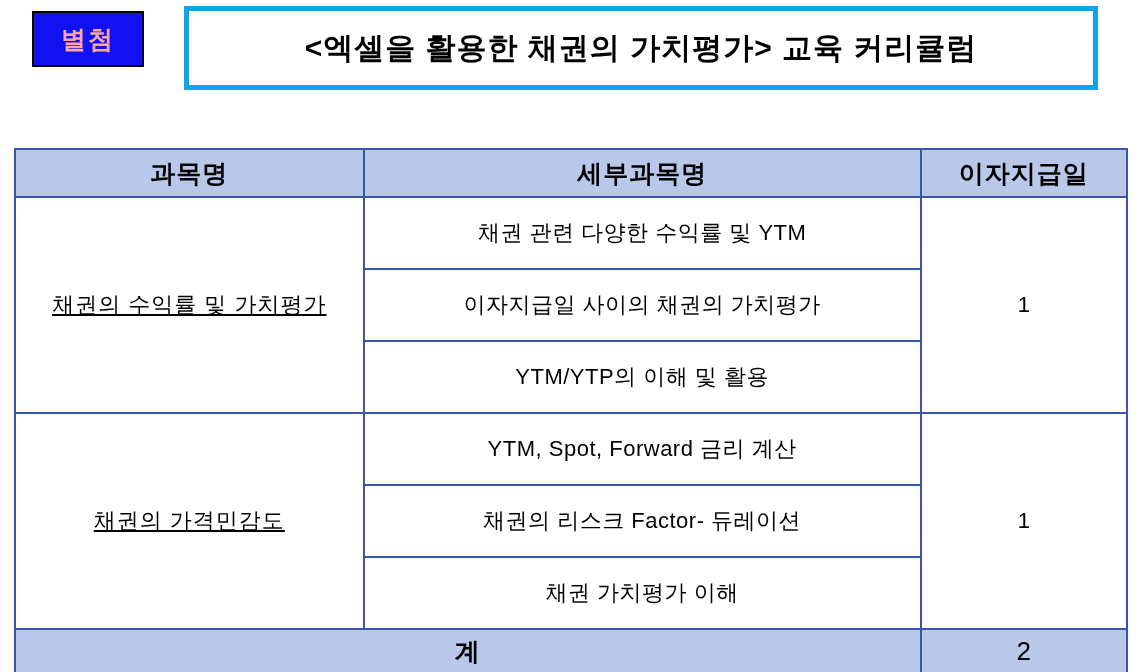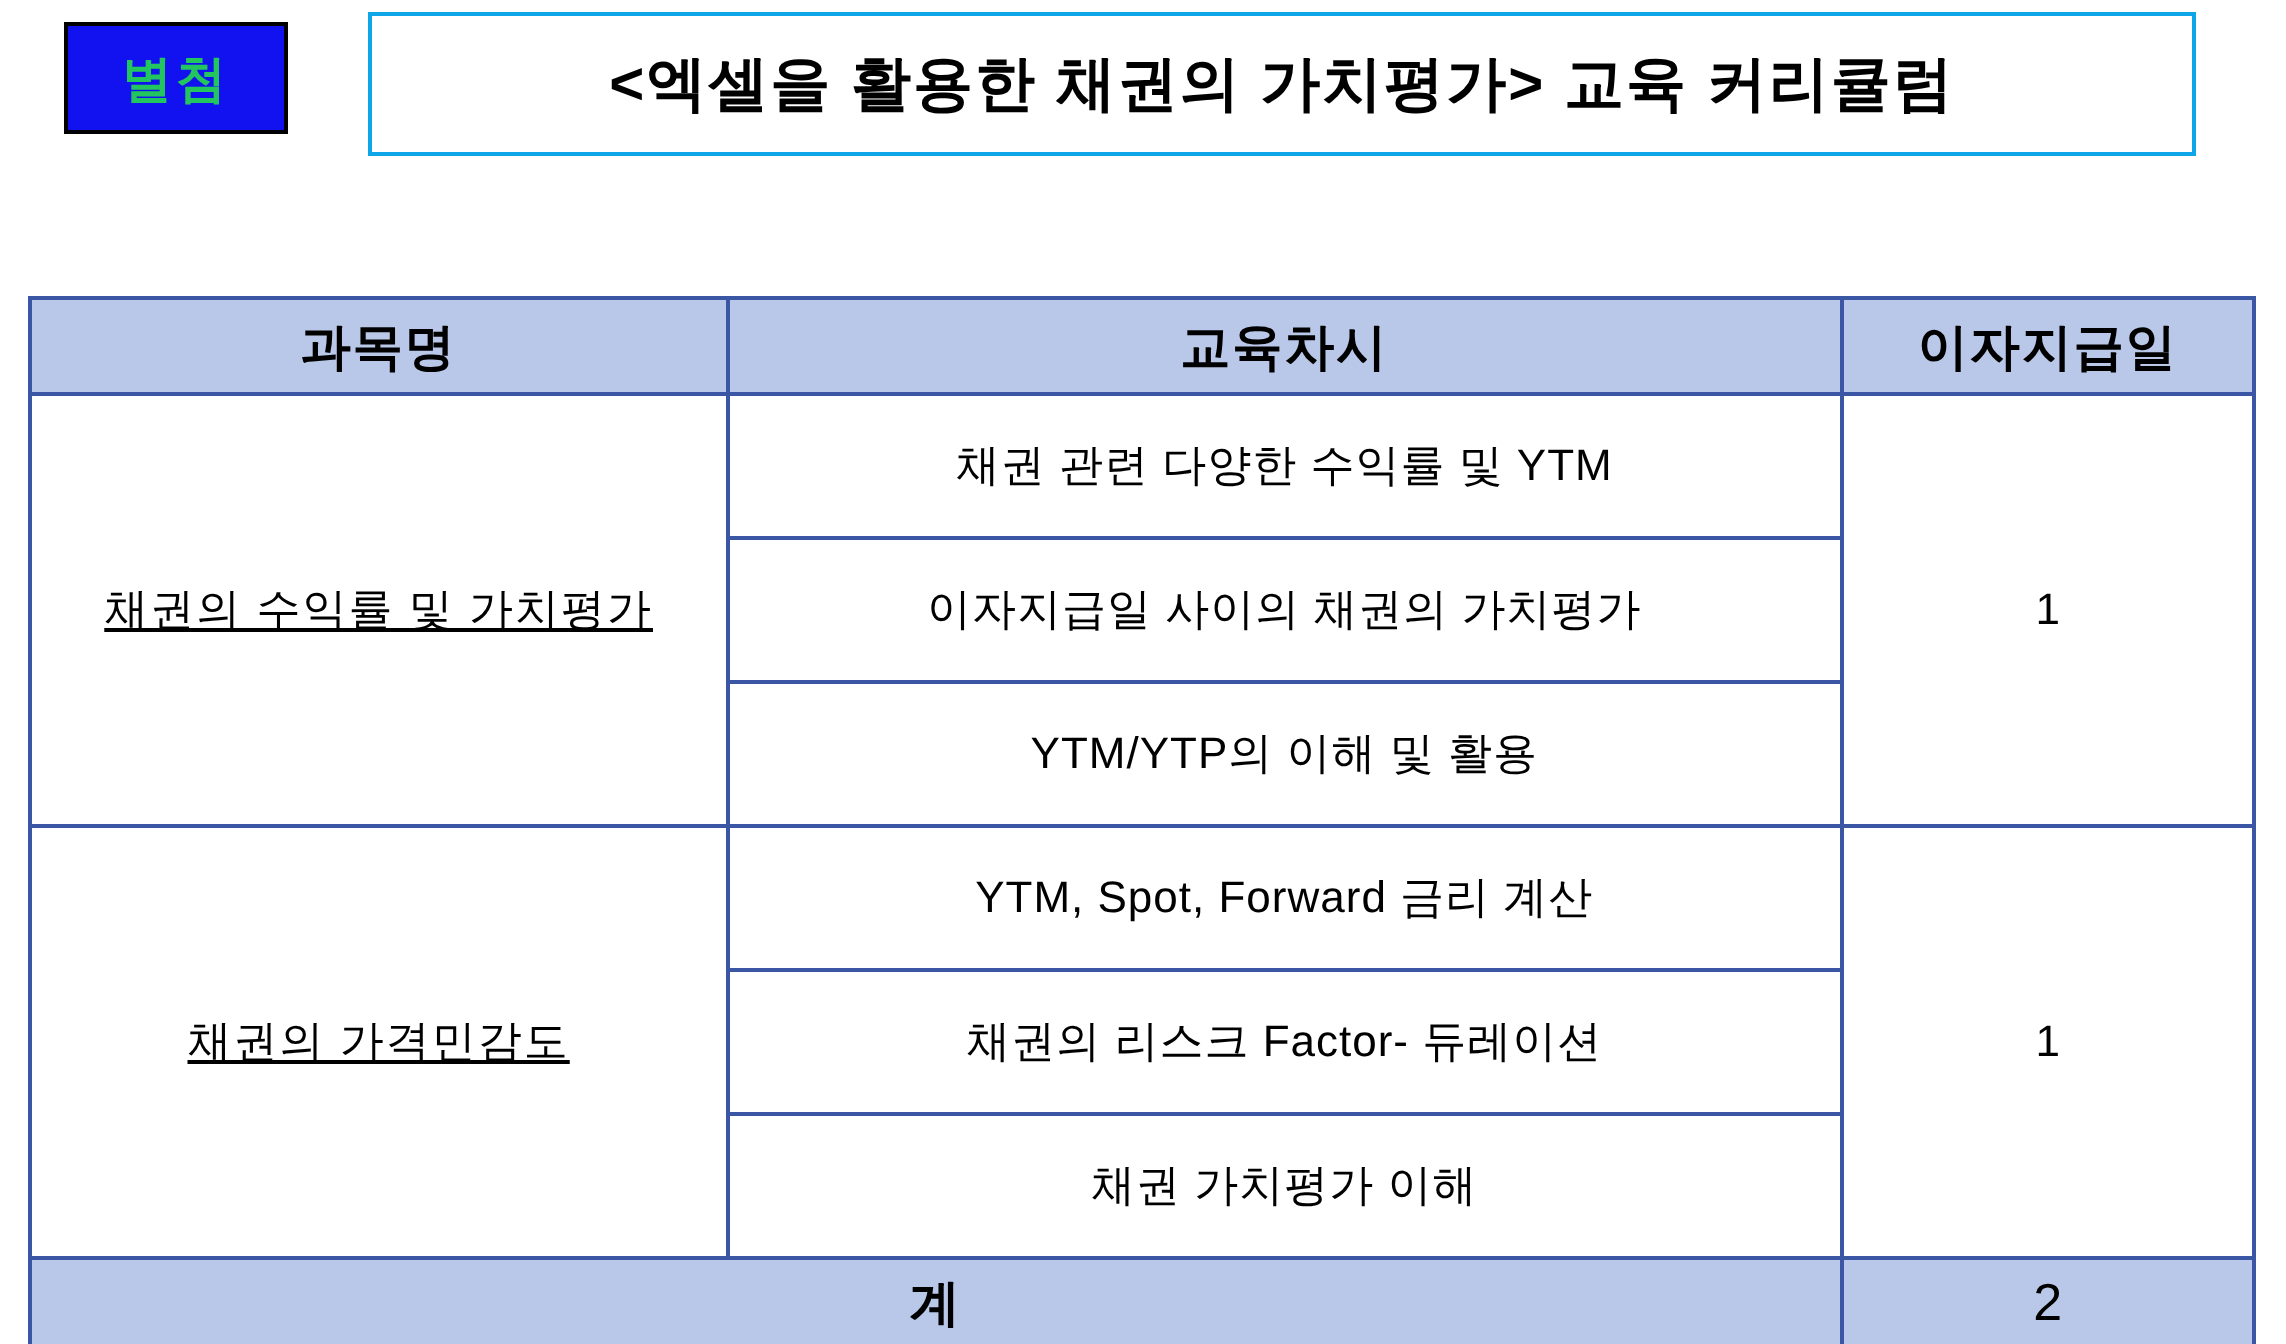"별첨" .badge { color: #22c55e -> #fca5a5 }
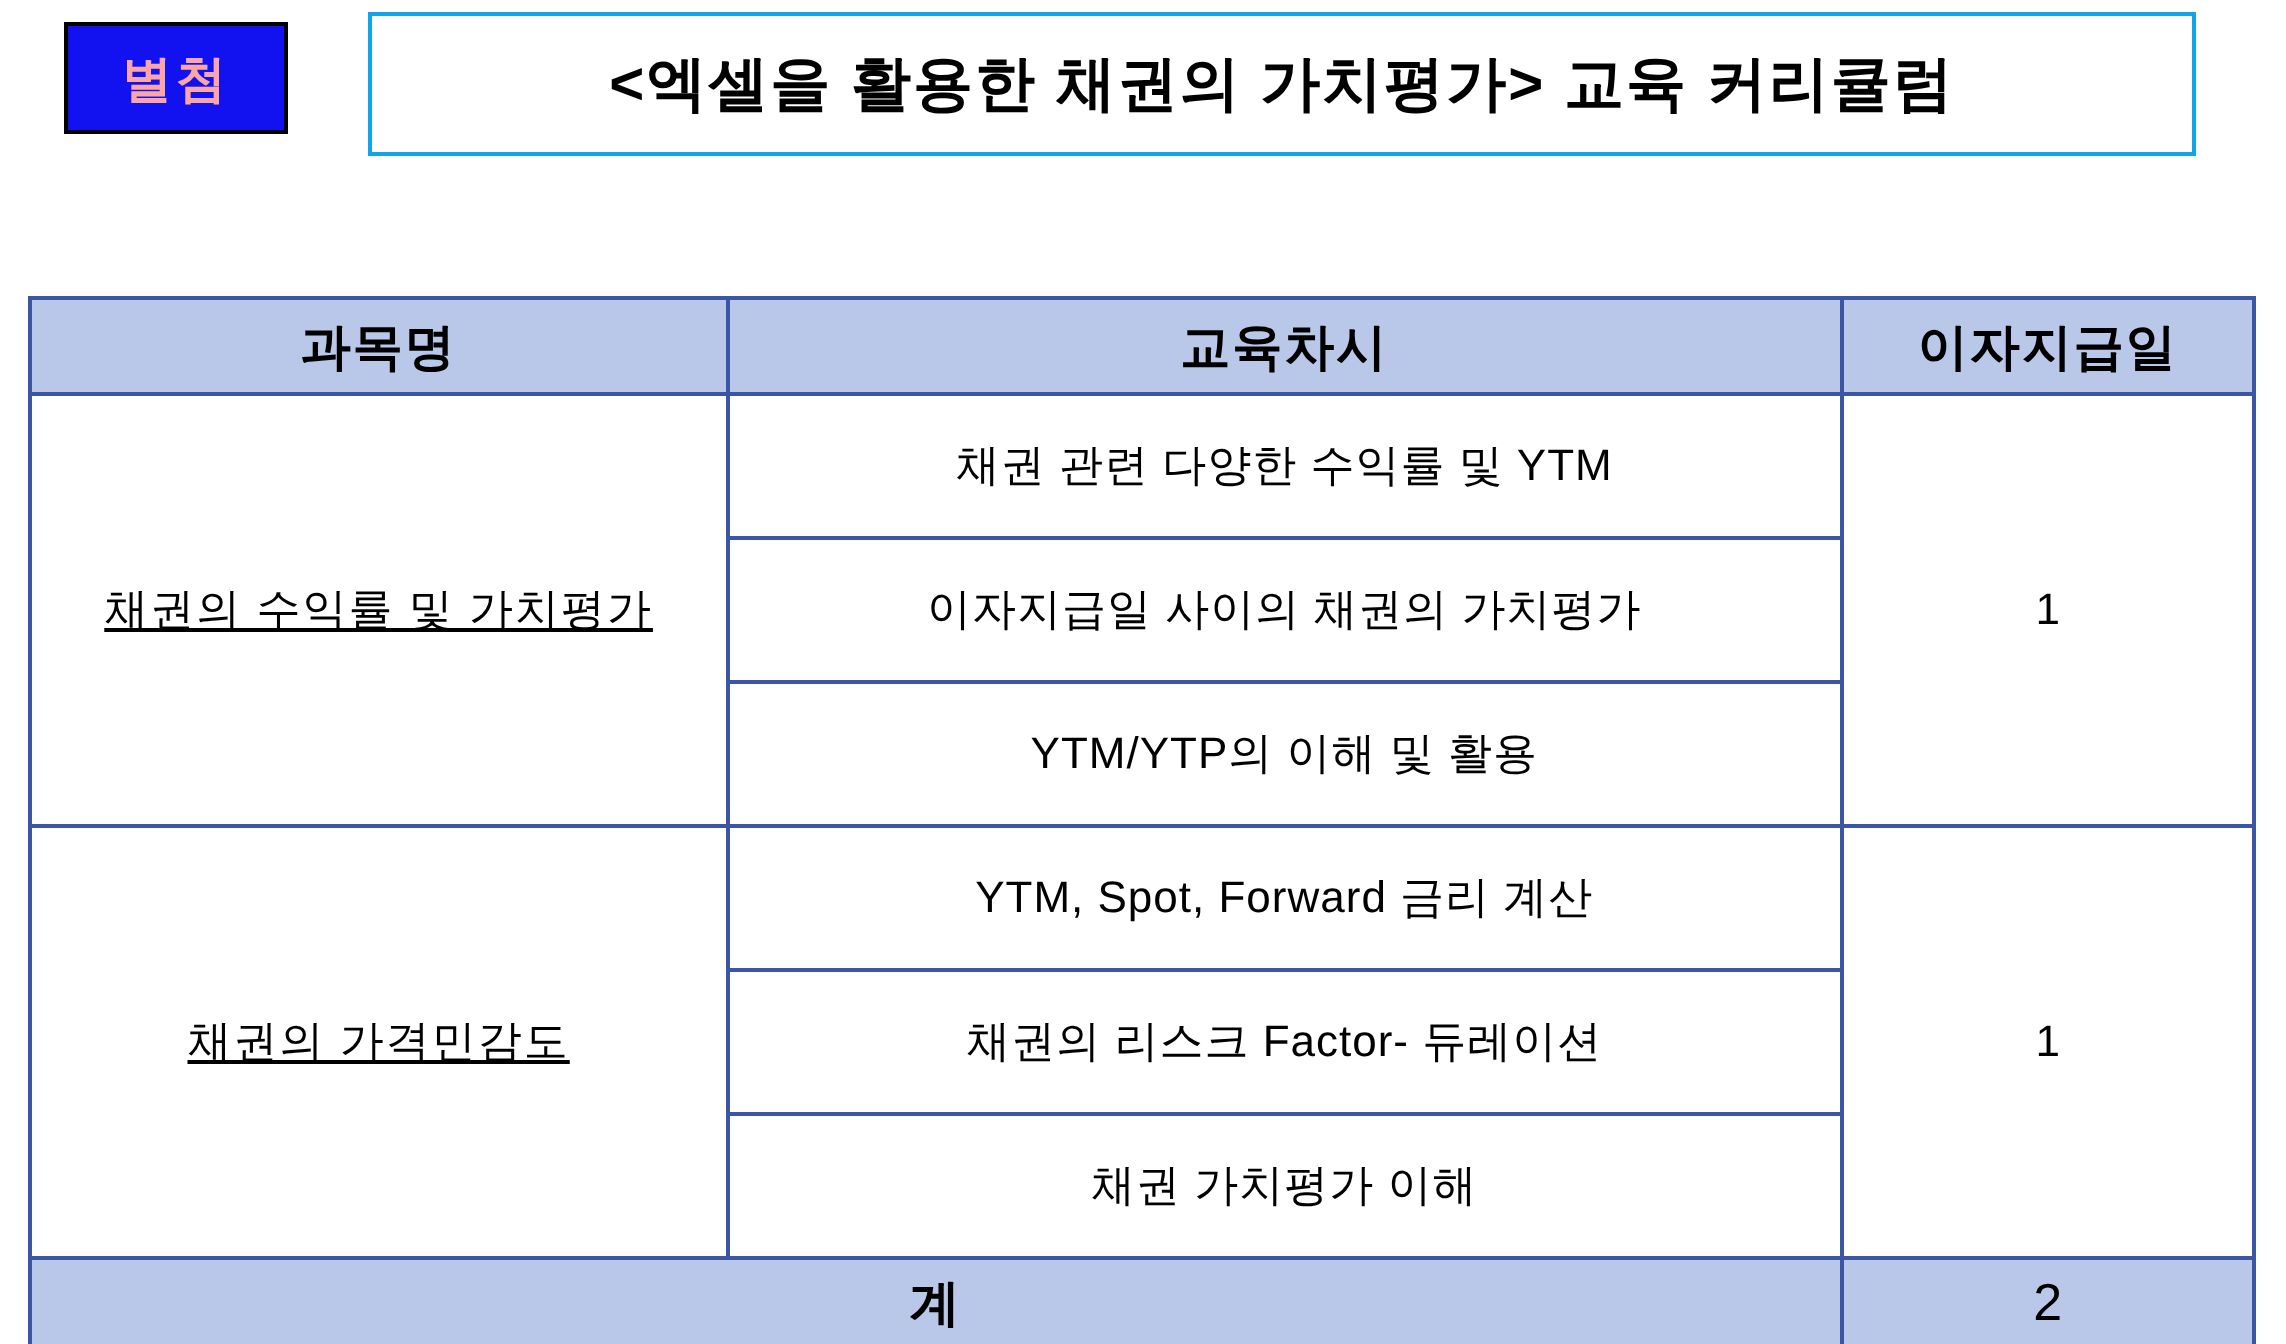"<엑셀을 활용한 채권의 가치평가> 교육" .title-box { border: 2px solid #0ea5e9 -> 5px solid #0ea5e9; height: 72px -> 84px }
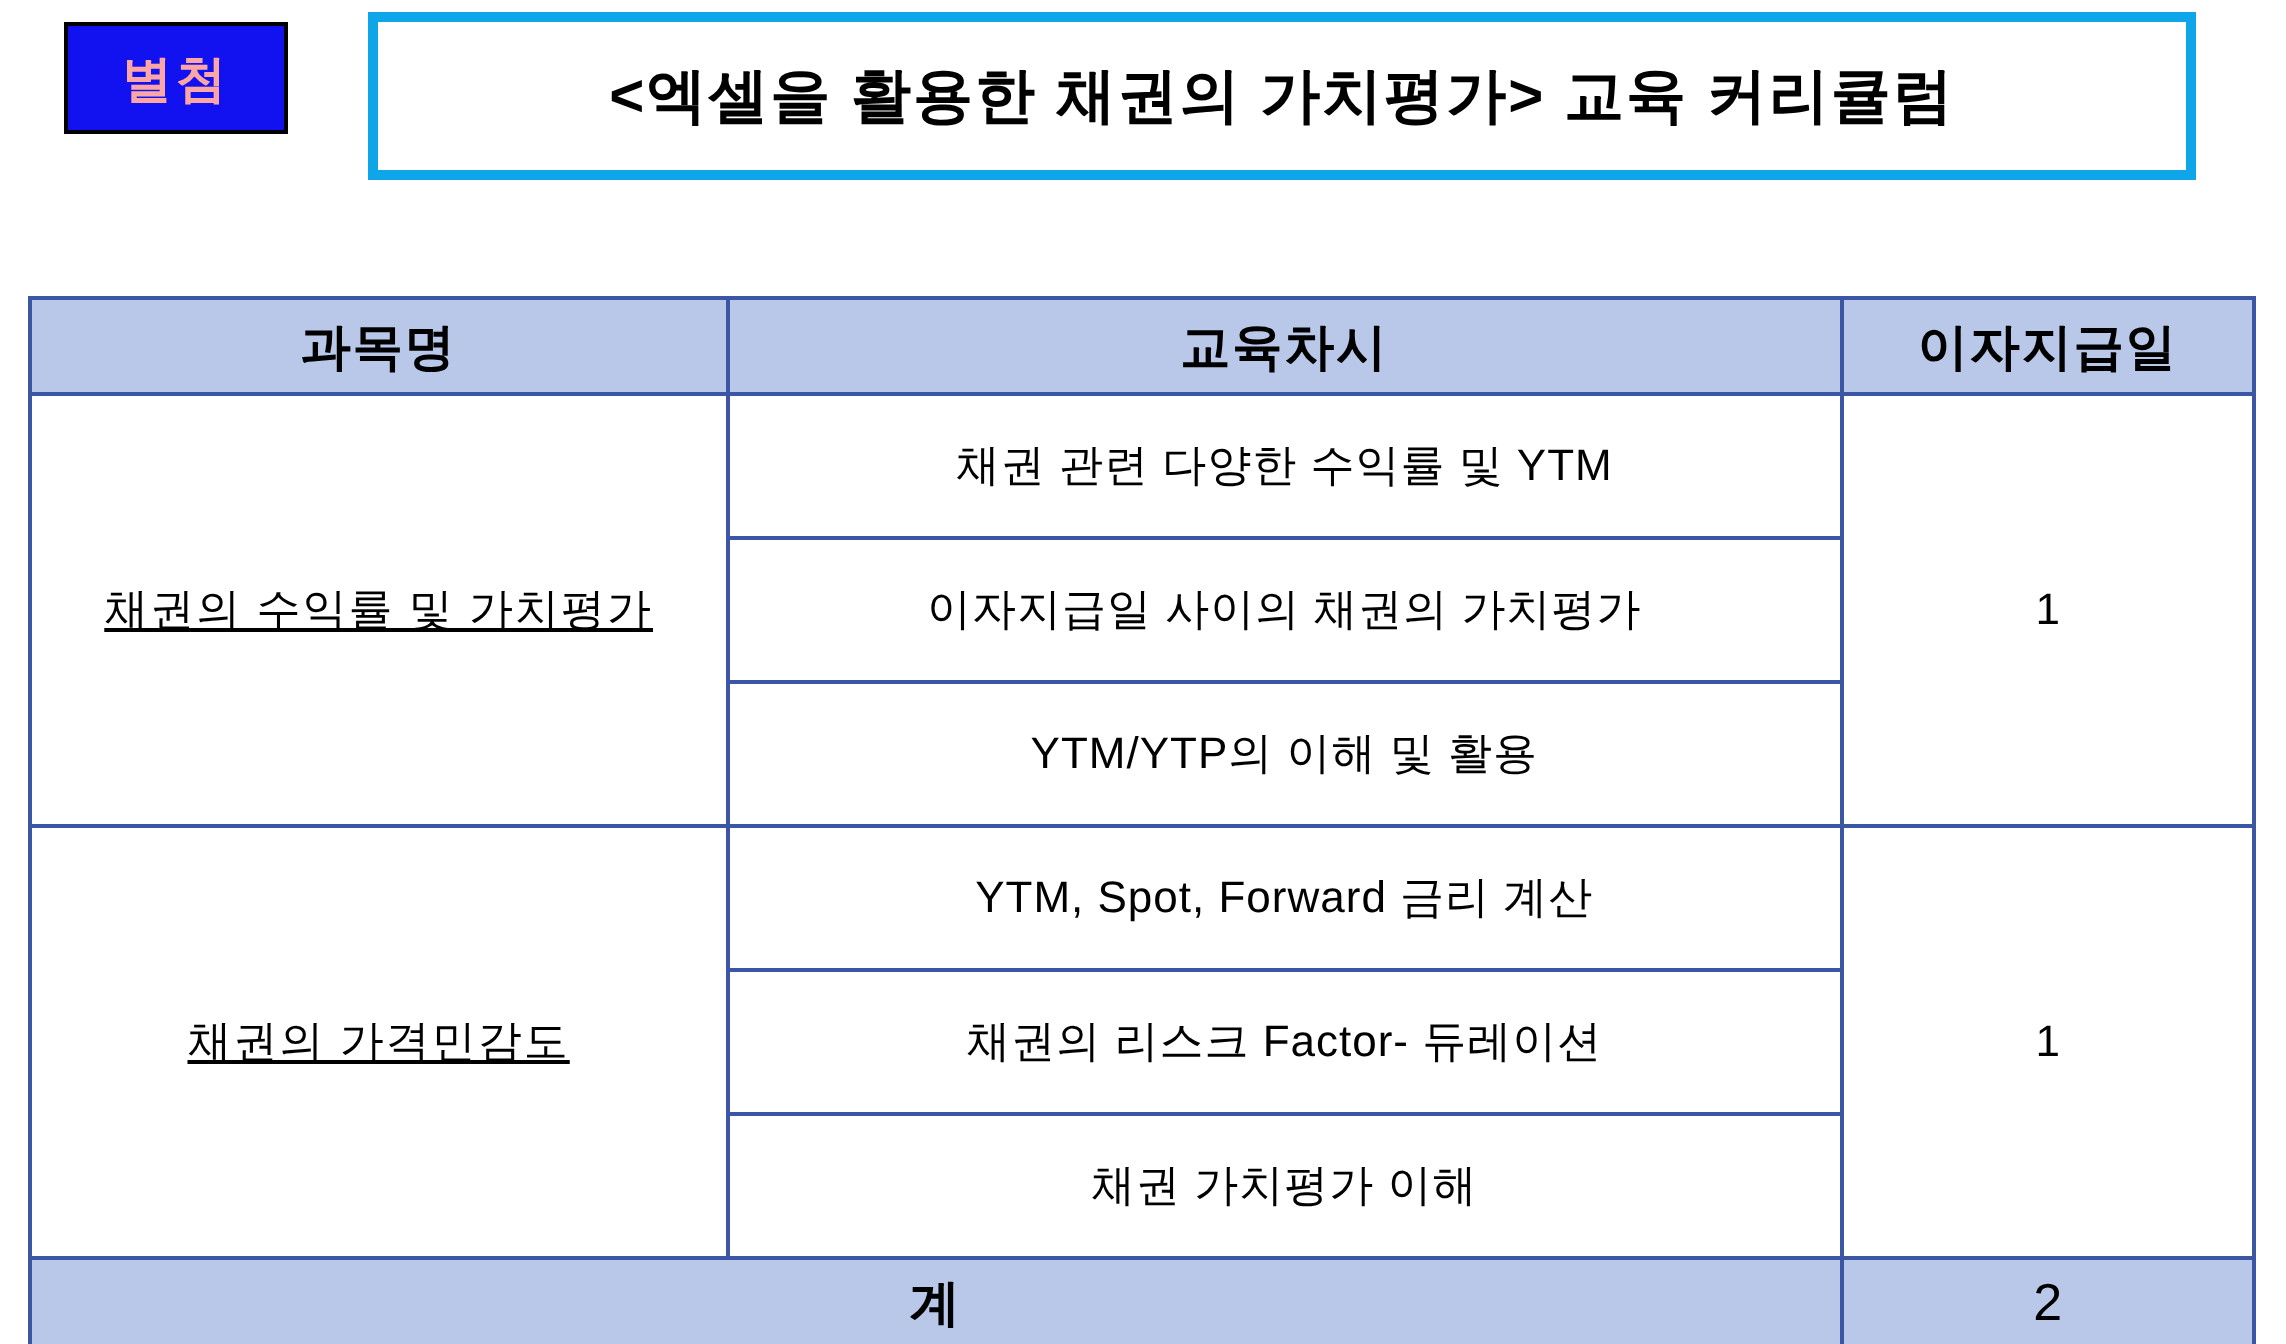"교육차시" th { text: 교육차시 -> 세부과목명 }
